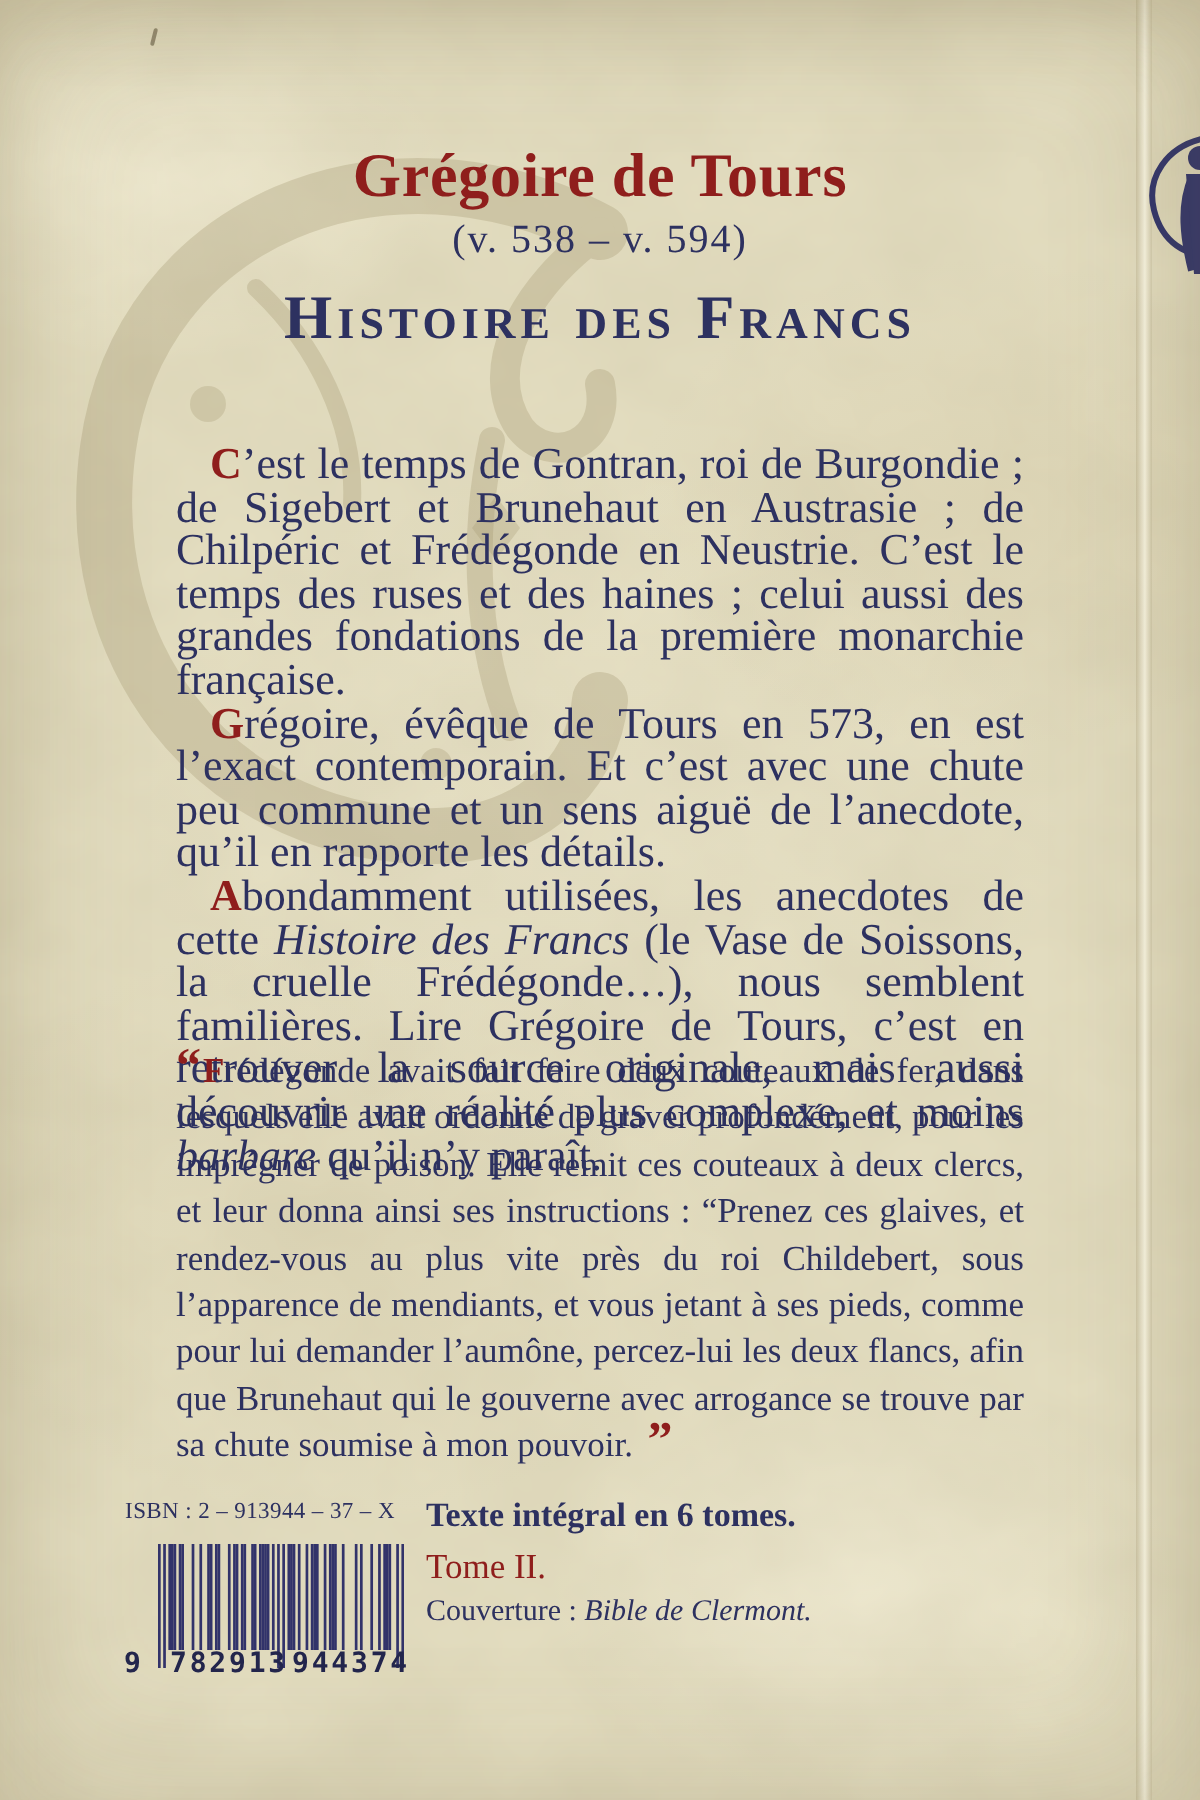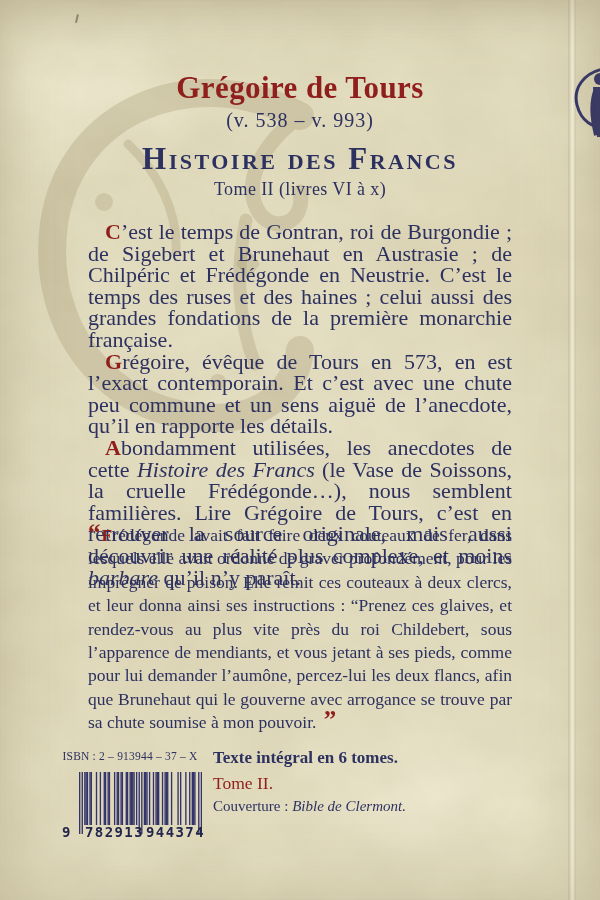"(v. 538 – v. 993)" div.dates { text: 993 -> 594 }
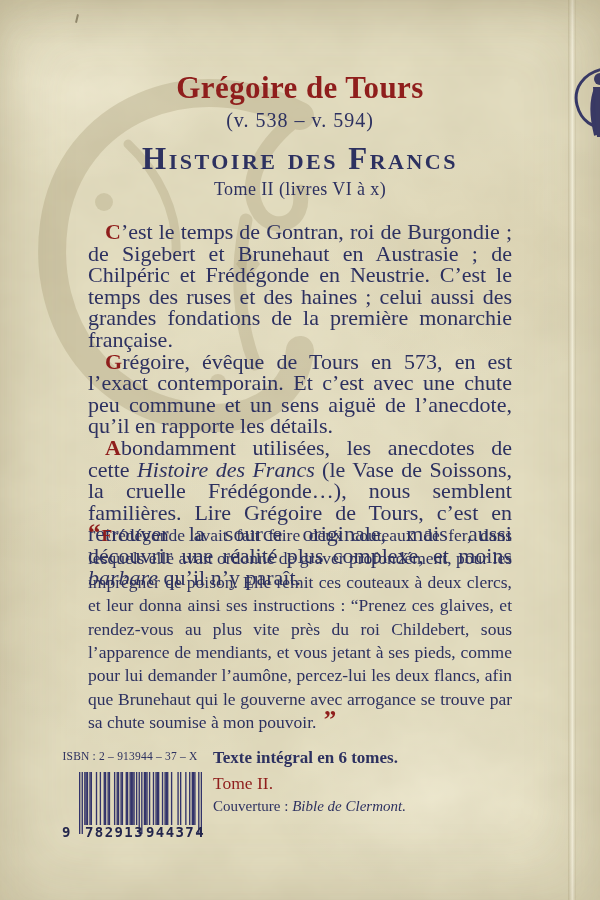"Tome II (livres VI à" div.tome-line { html: <div>Tome II (livres VI à x)</div> -> none }
